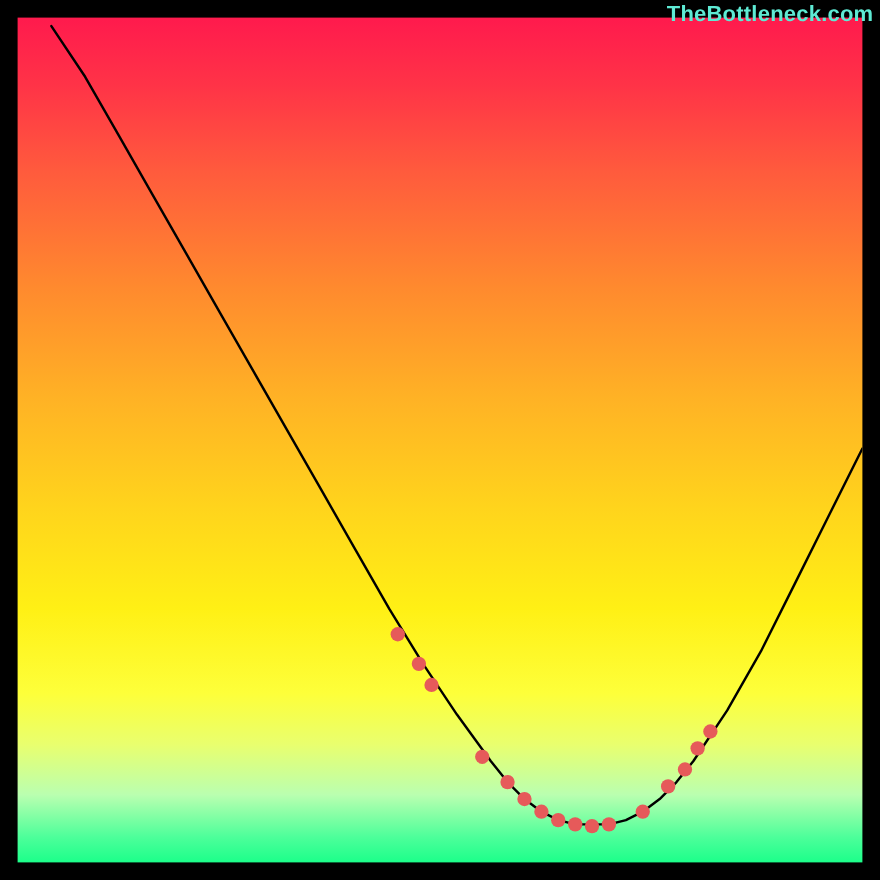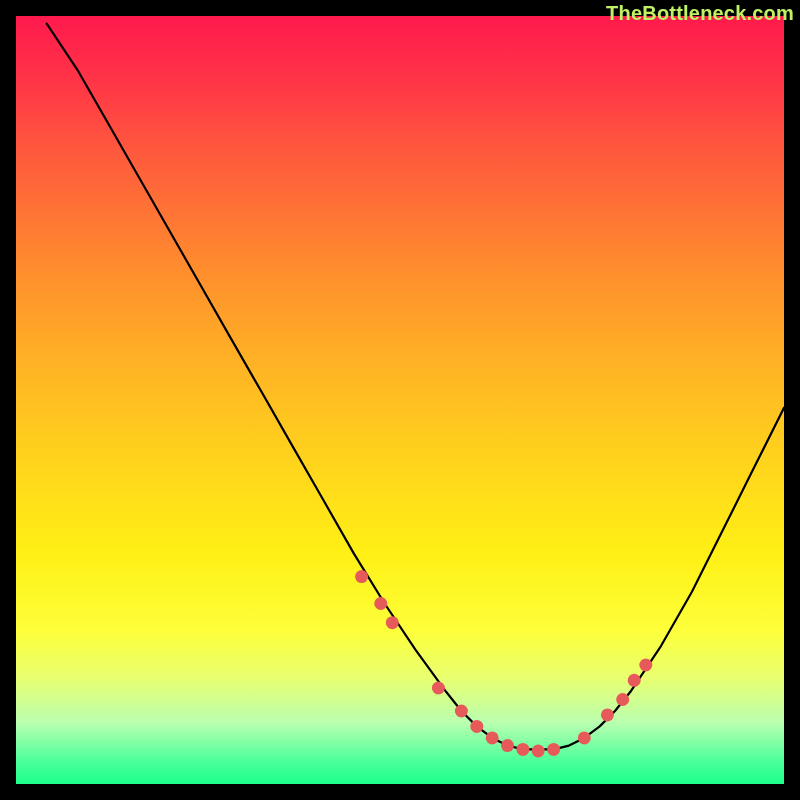"TheBottleneck.com" .watermark { color: #bef264 -> #5eead4 }
